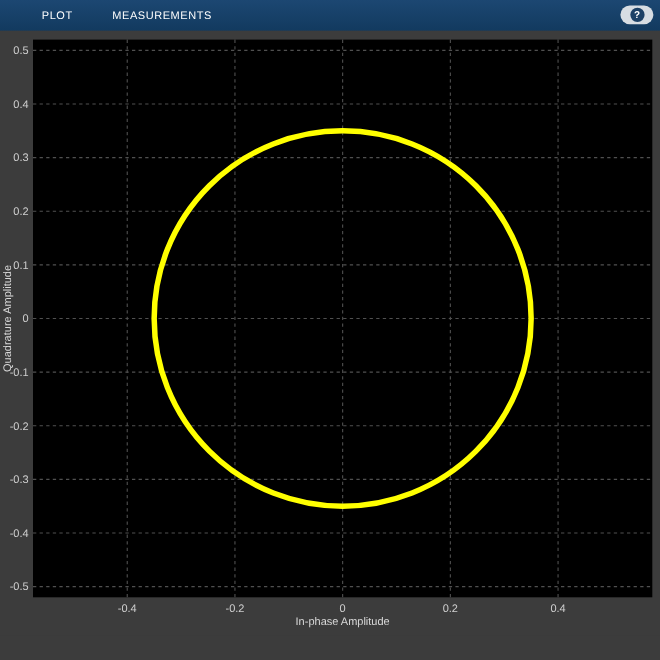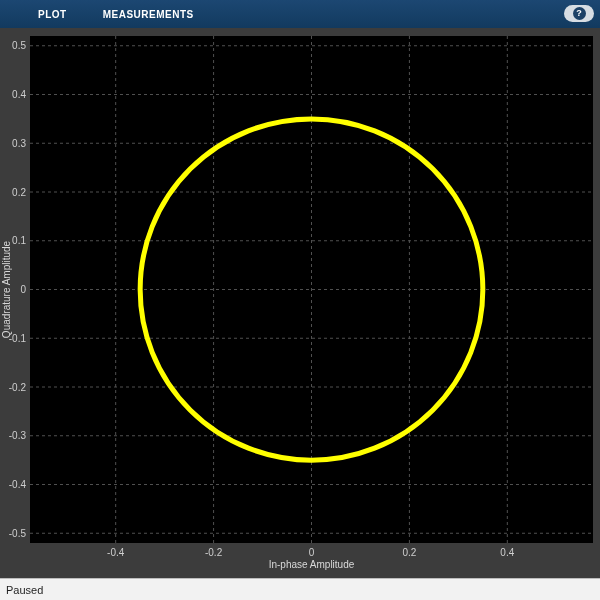"PLOT" .toolbar .tab { font-weight: bold -> normal }
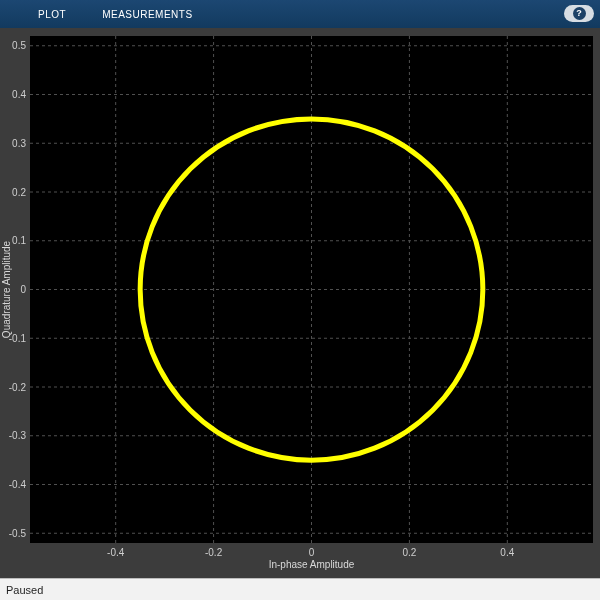"Paused" div.statusbar { html: <div> <span>Paused</span> </div> -> none }
